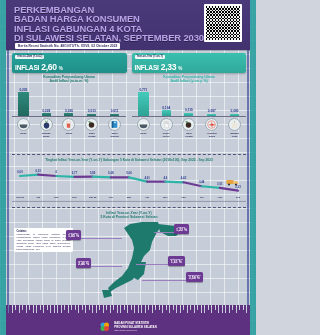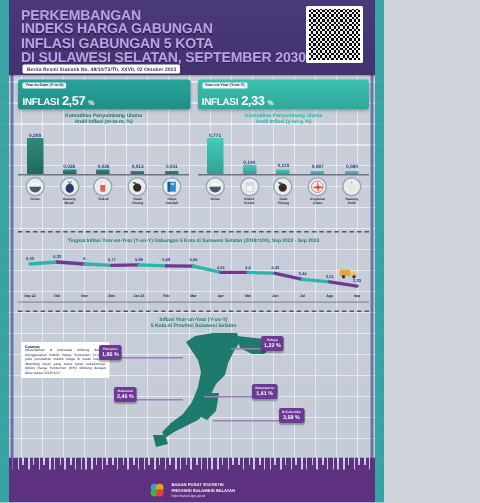"INDEKS HARGA GABUNGAN" div { text: INDEKS HARGA GABUNGAN -> BADAN HARGA KONSUMEN }
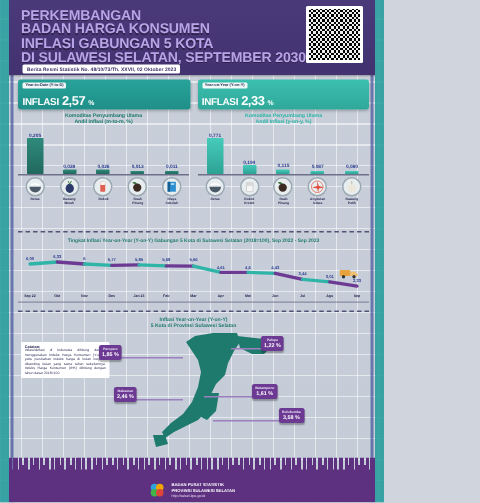"INFLASI GABUNGAN 5 KOTA" div { text: 5 -> 4 }
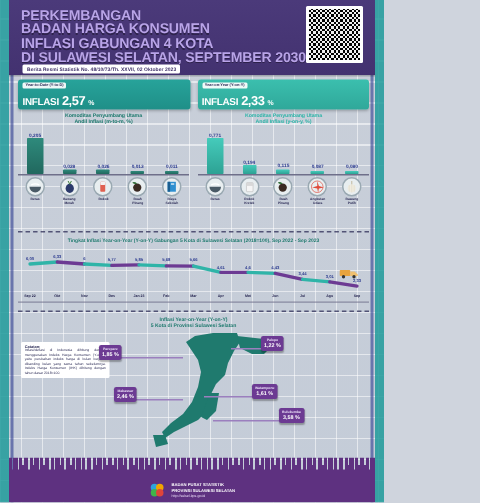"2,57" span.stat-val { text: 2,57 -> 2,60 }
